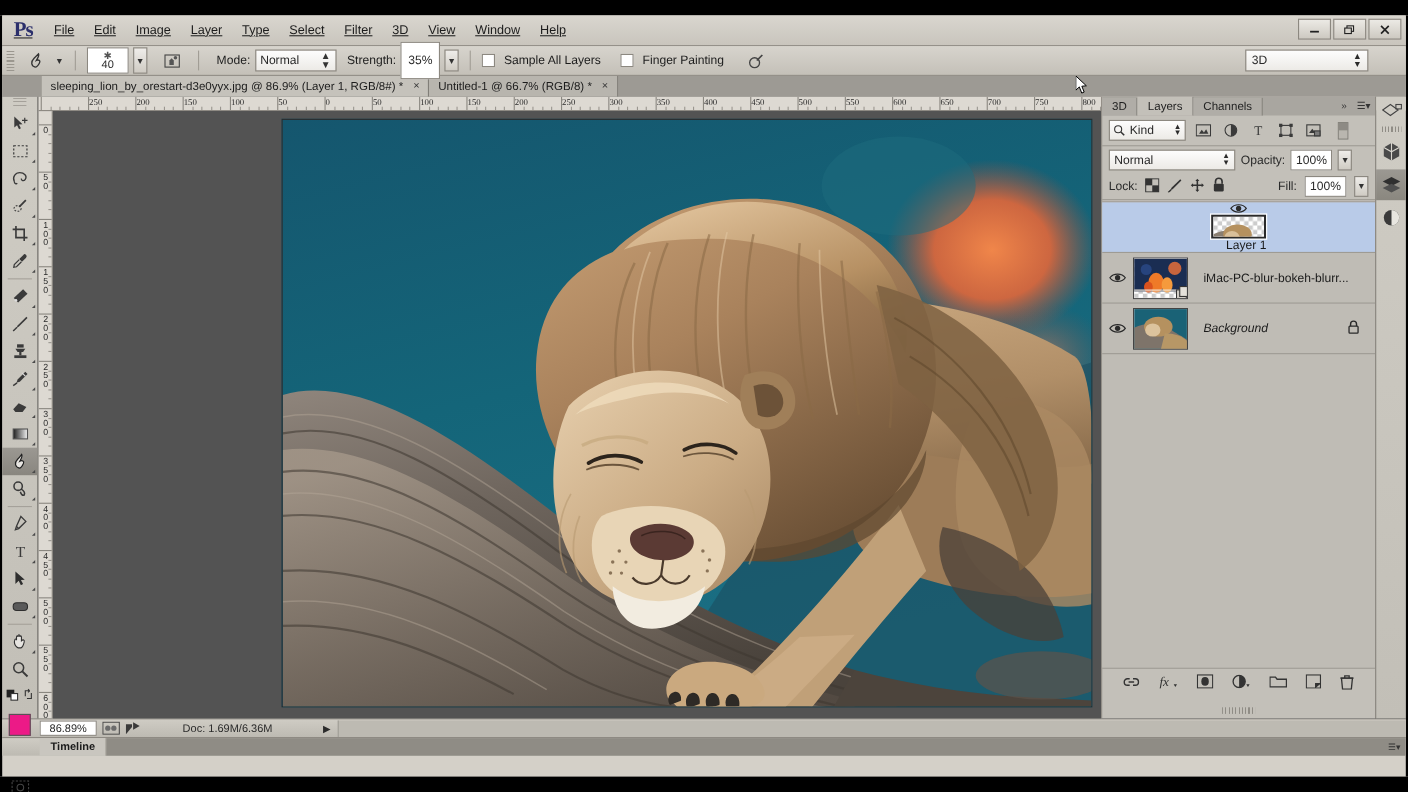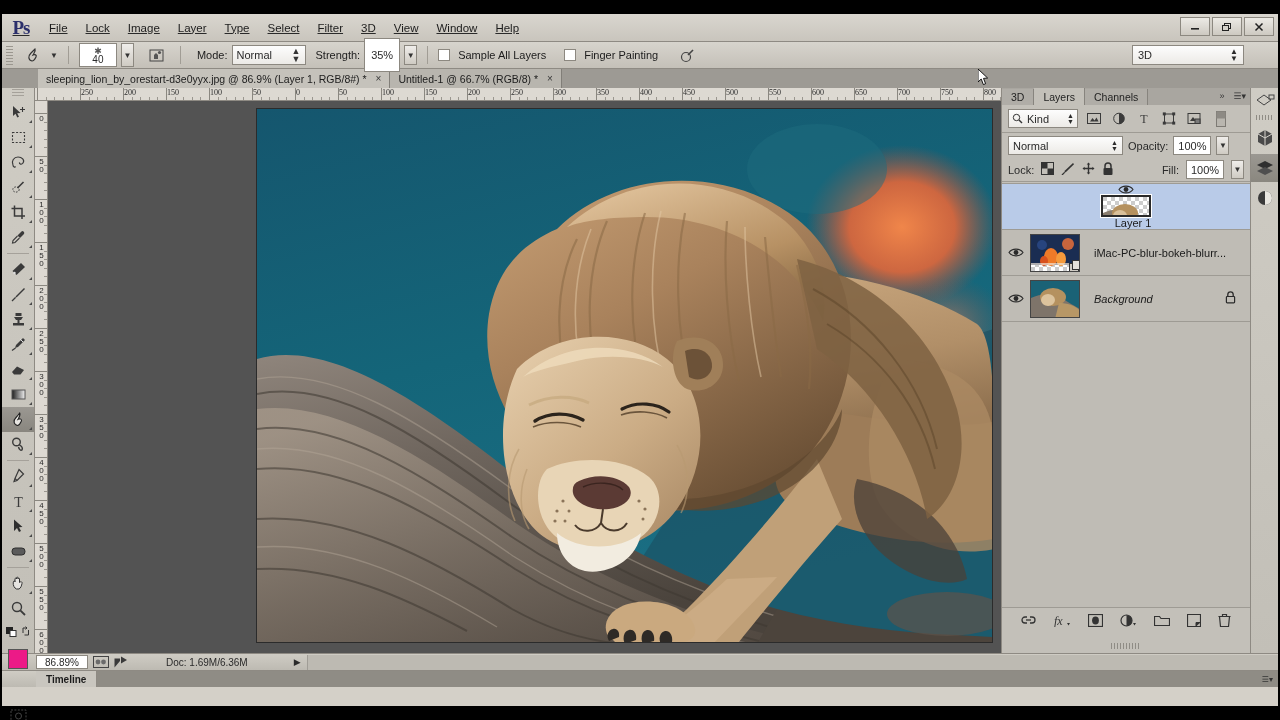"Lock" div.menu-item { text: Lock -> Edit }
